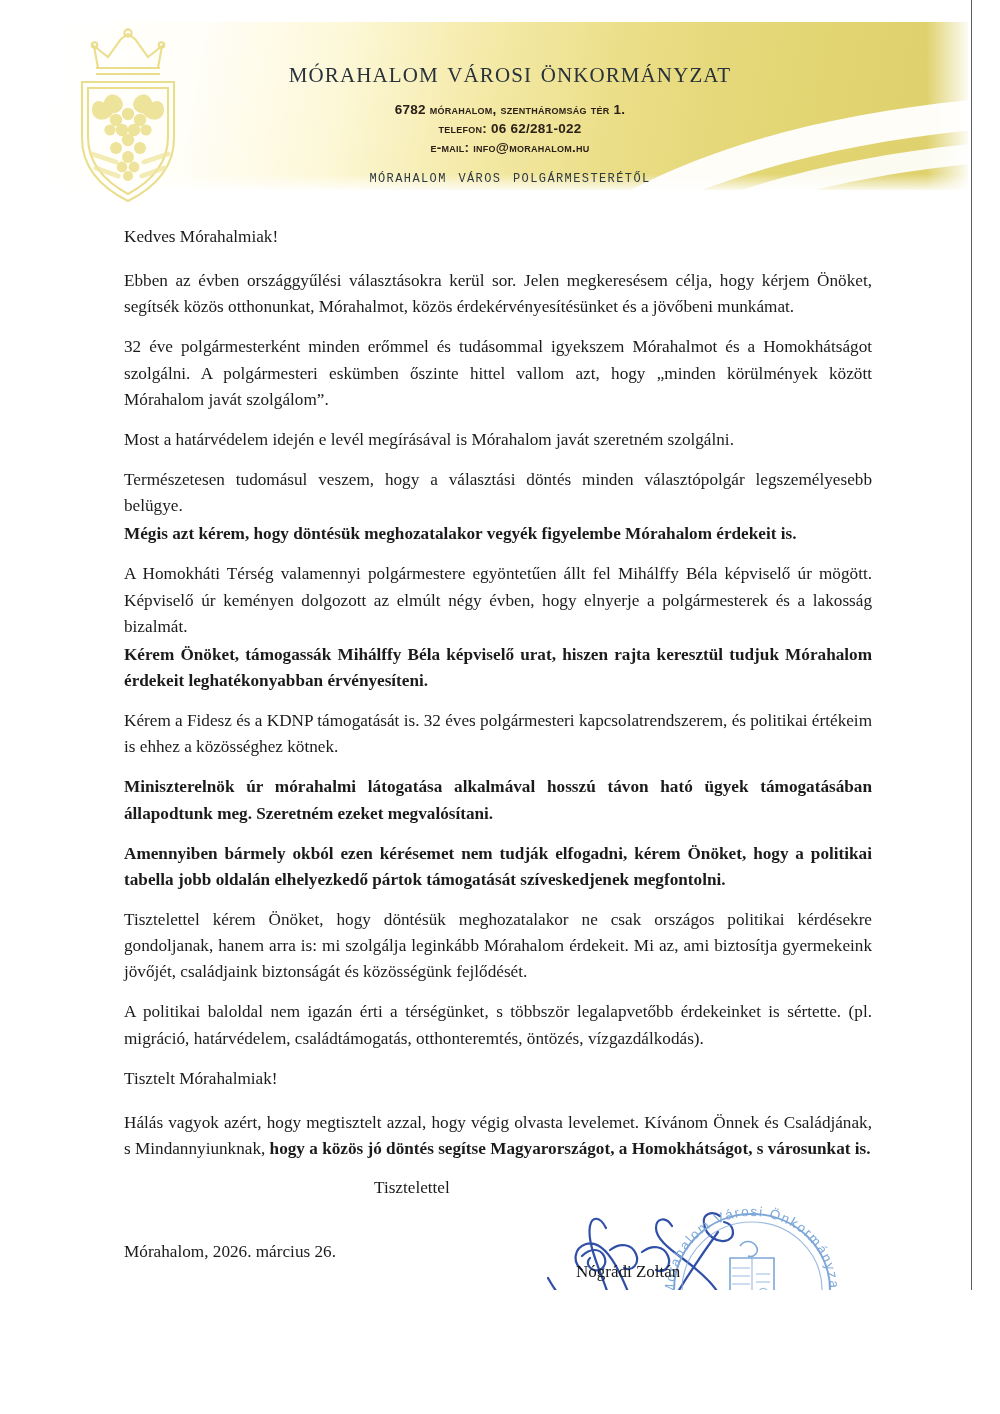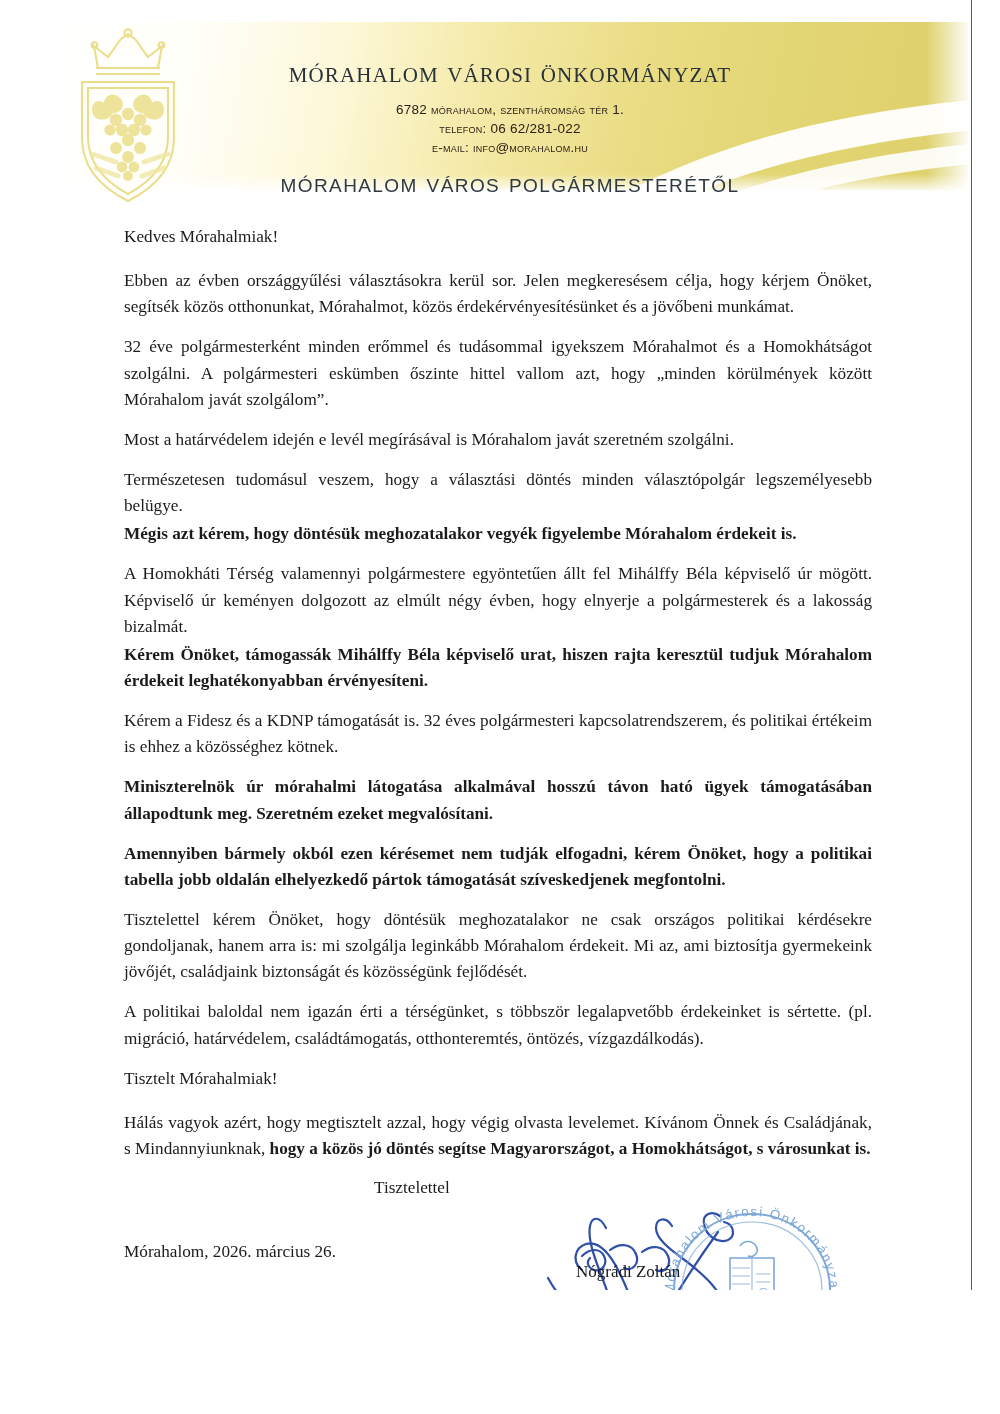"6782 mórahalom, szentháromság tér 1." .org-contact { font-weight: 400 -> 700 }
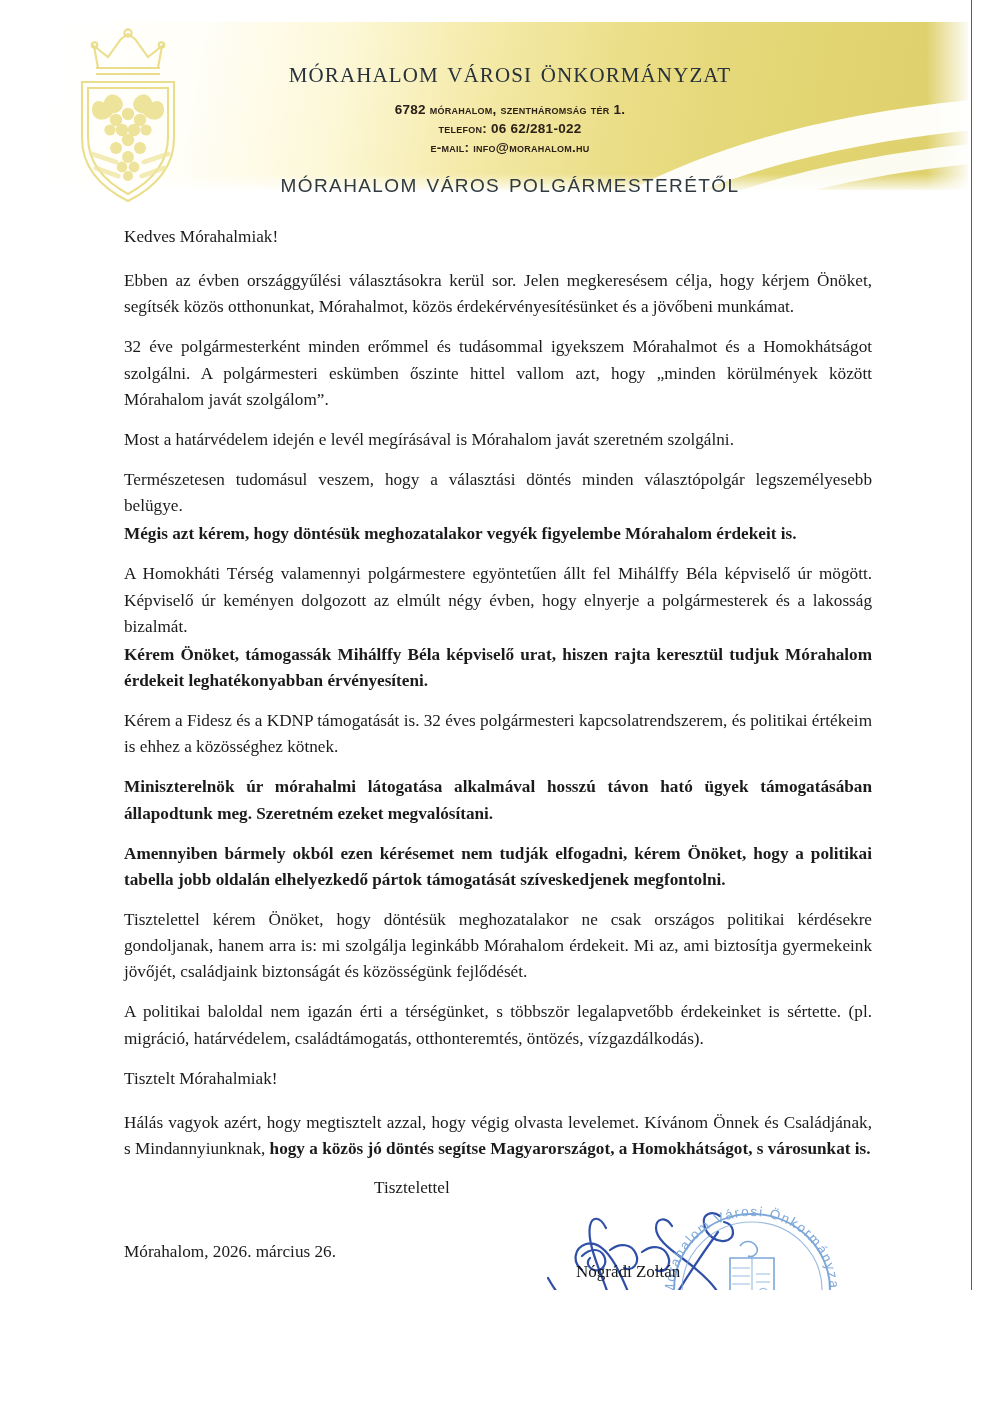"mórahalom város polgármesterétől" .org-from { font-family: Liberation Sans, sans-serif -> Liberation Mono, monospace; font-size: 27px -> 17px }
